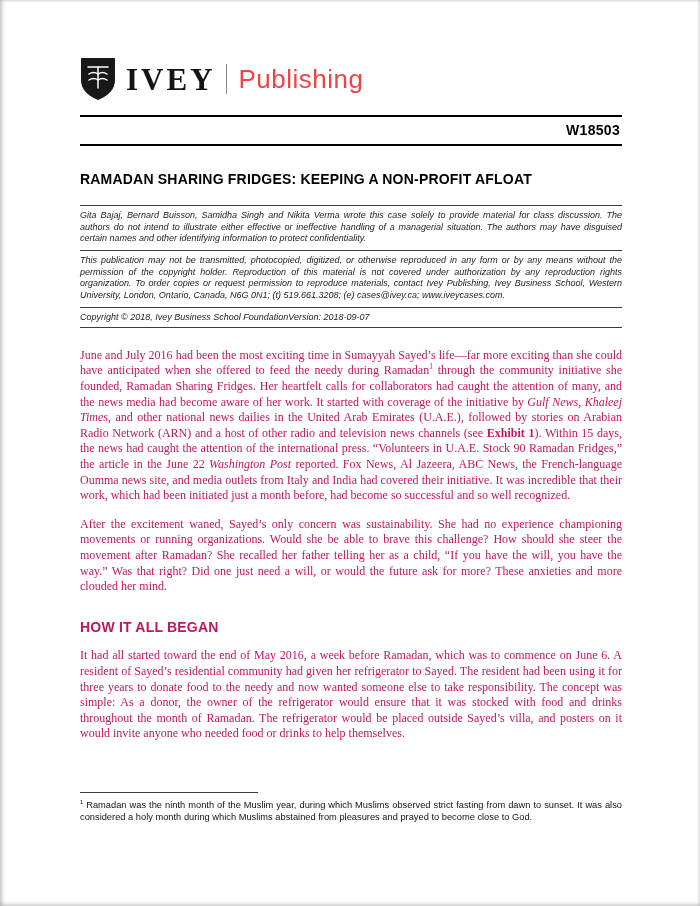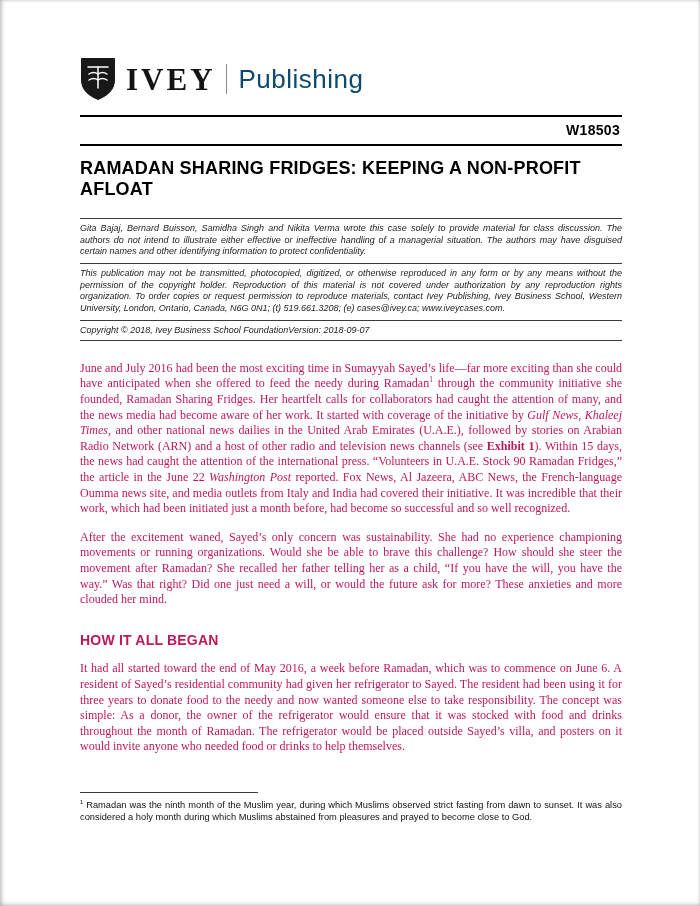"Publishing" .brand-suffix { color: #0c4a6e -> #ef4444 }
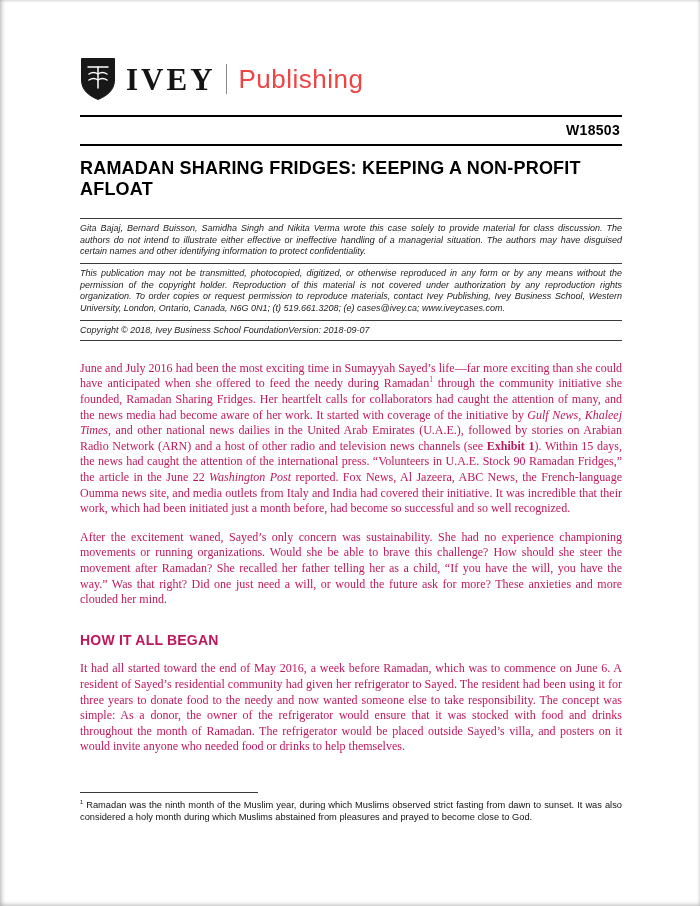"RAMADAN SHARING FRIDGES: KEEPING A" .case-title { font-size: 18px -> 14px; margin-top: 12px -> 25px }
